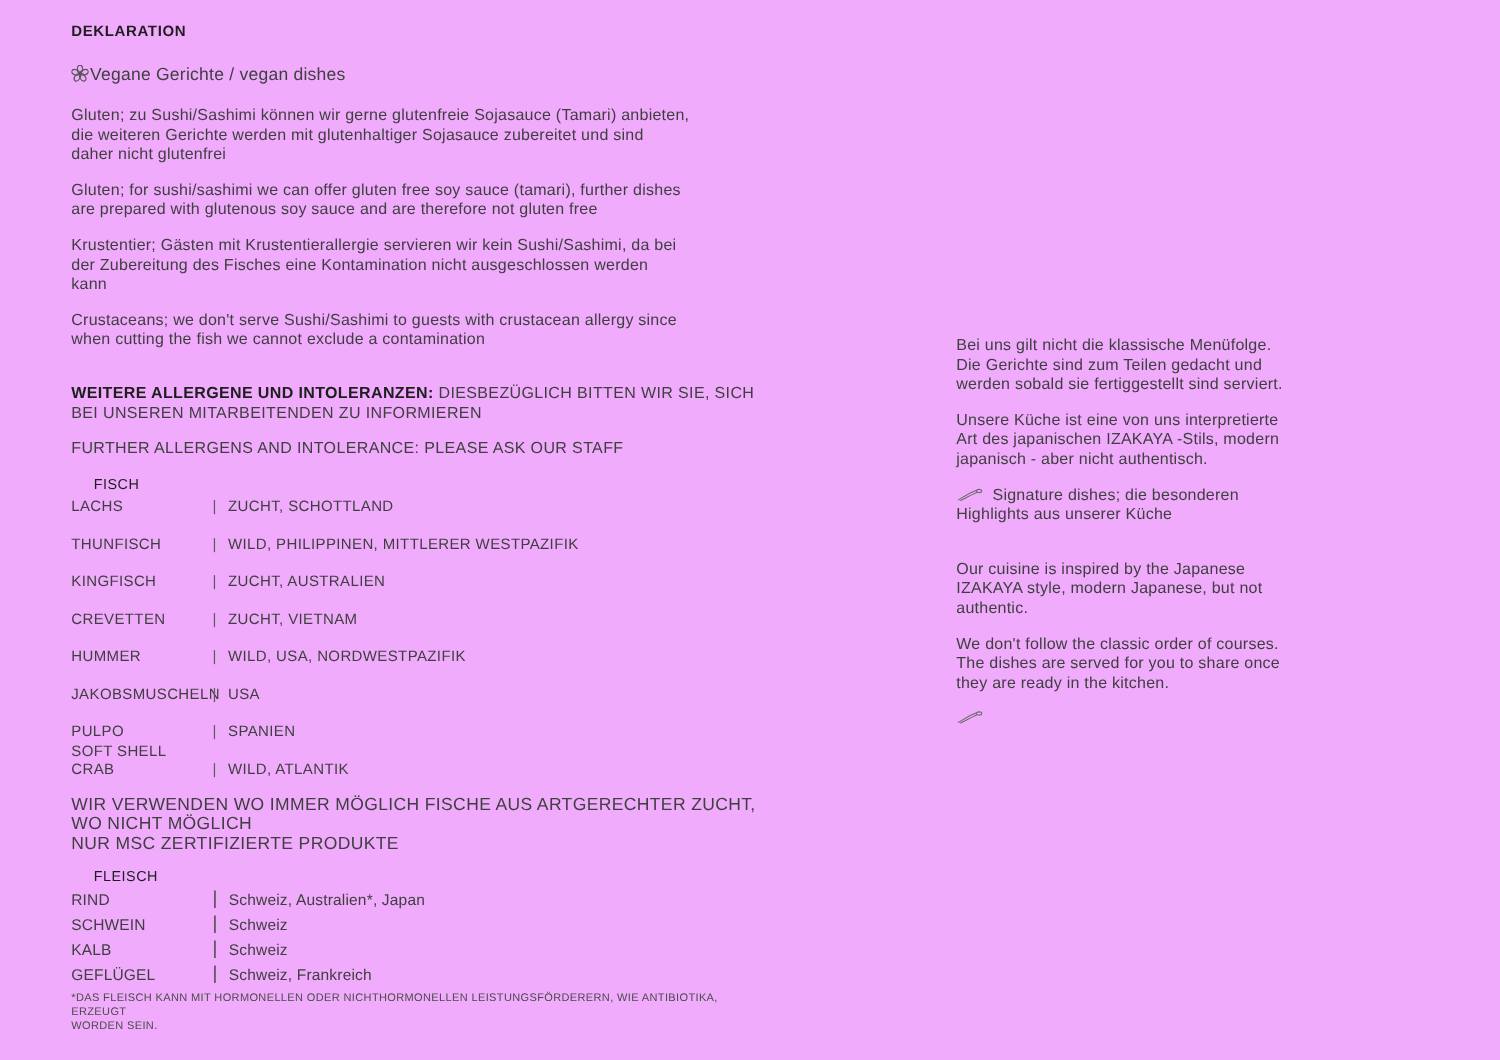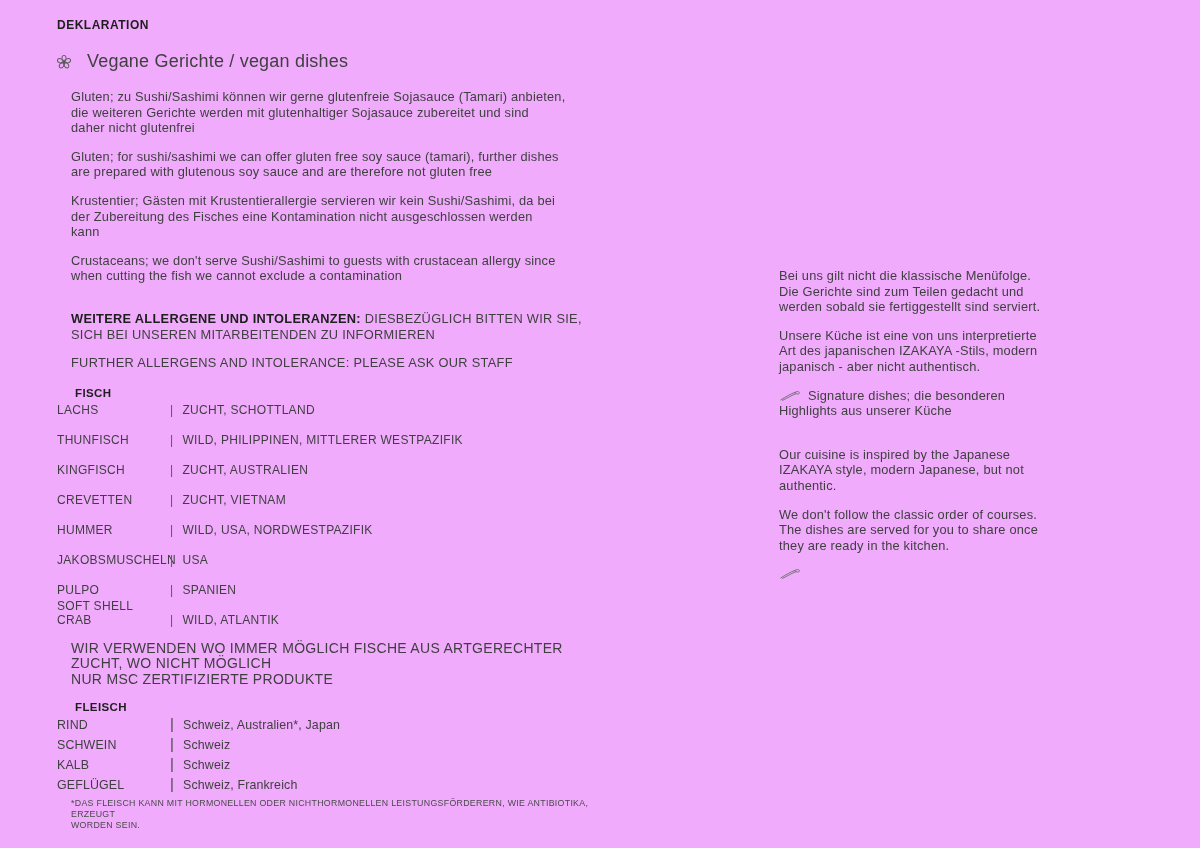"Vegane Gerichte / vegan dishes" .vegan-line { font-size: 18px -> 14px; gap: 16px -> 1px }
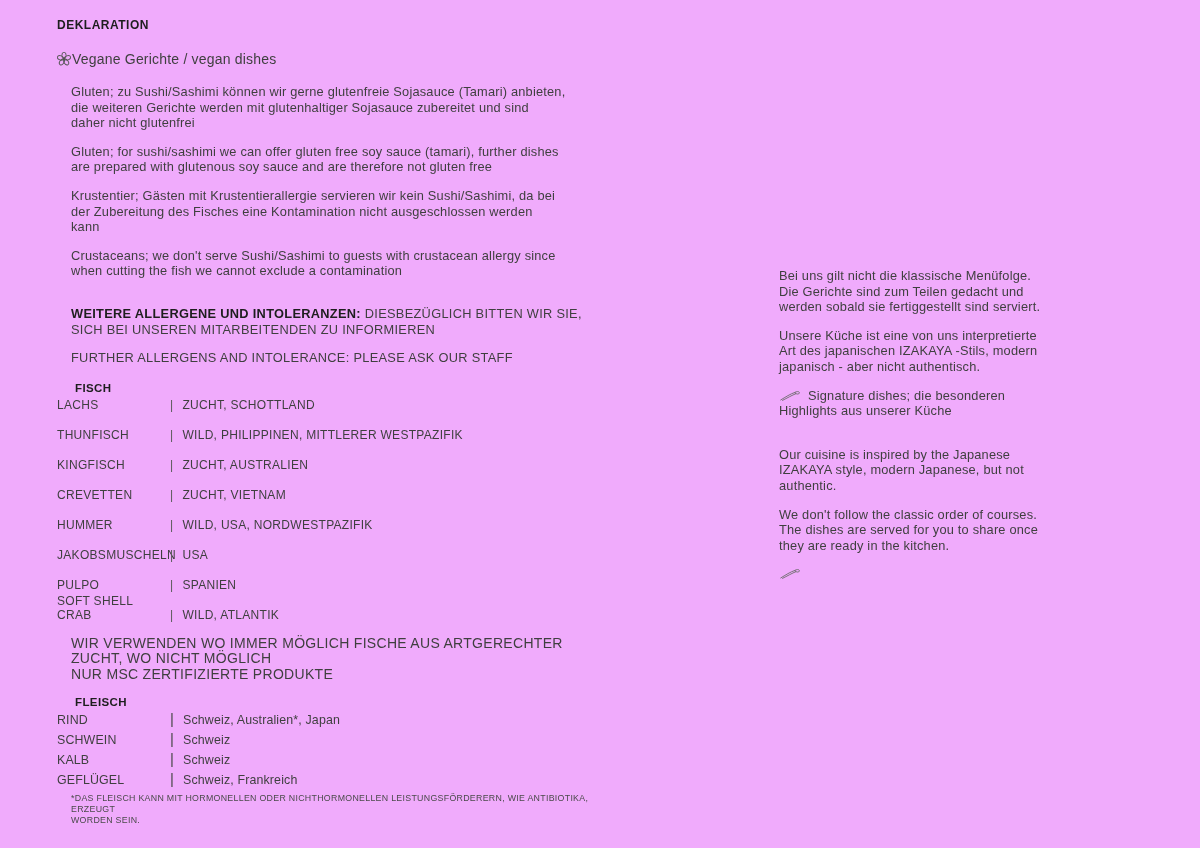"Gluten; zu Sushi/Sashimi können wir" .para { margin: 0 0 13px 14px -> 0 0 13px 0 }
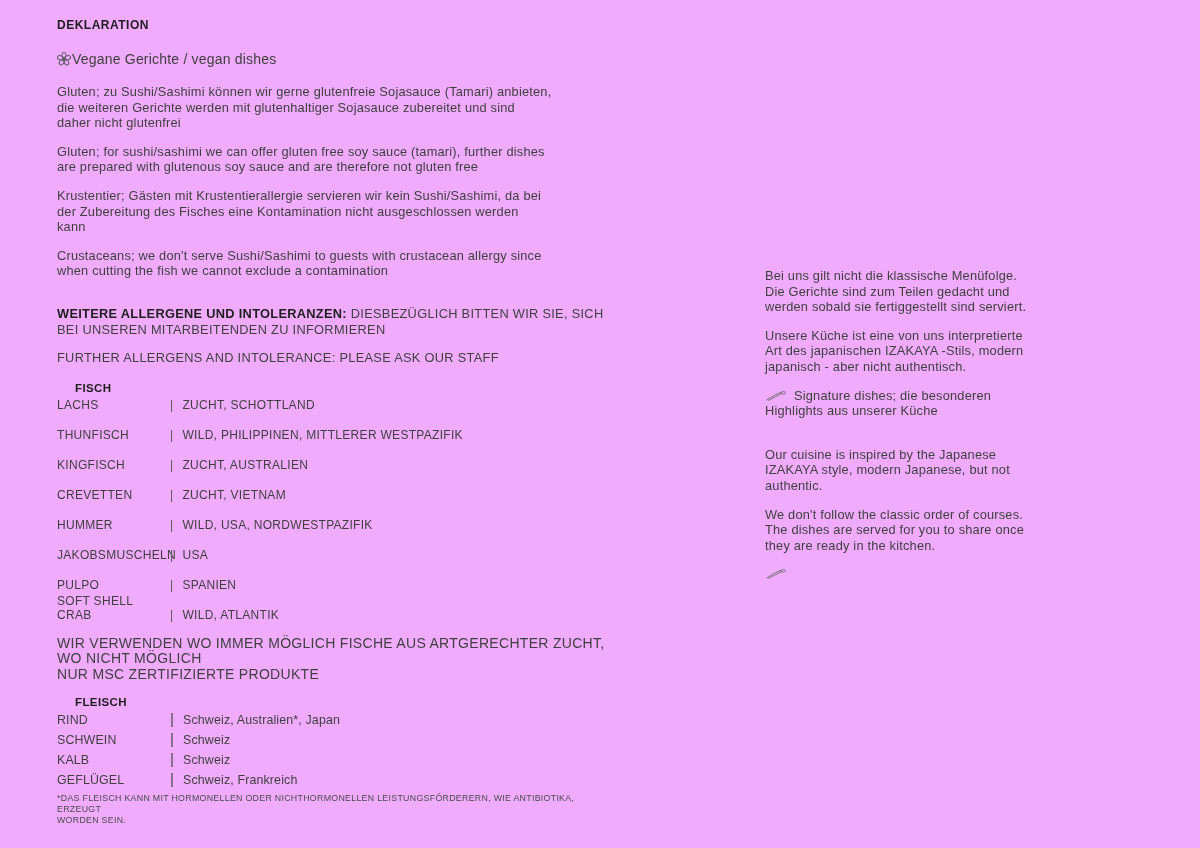"FISCH" .table-header { font-weight: 700 -> 400 }
